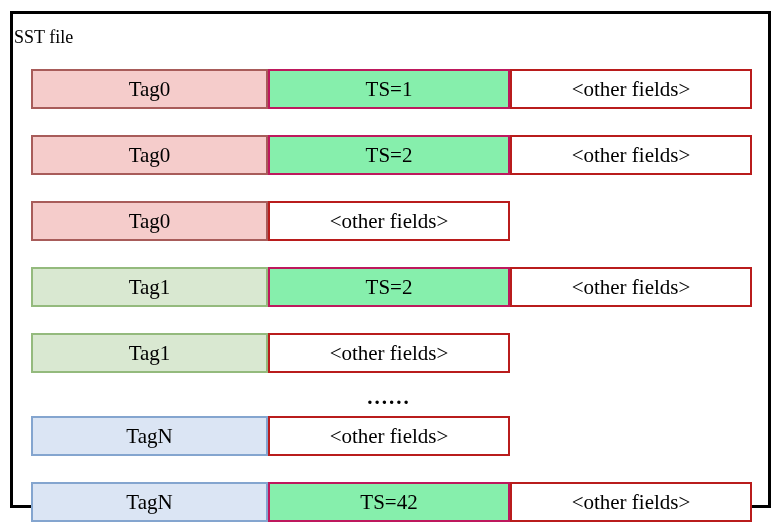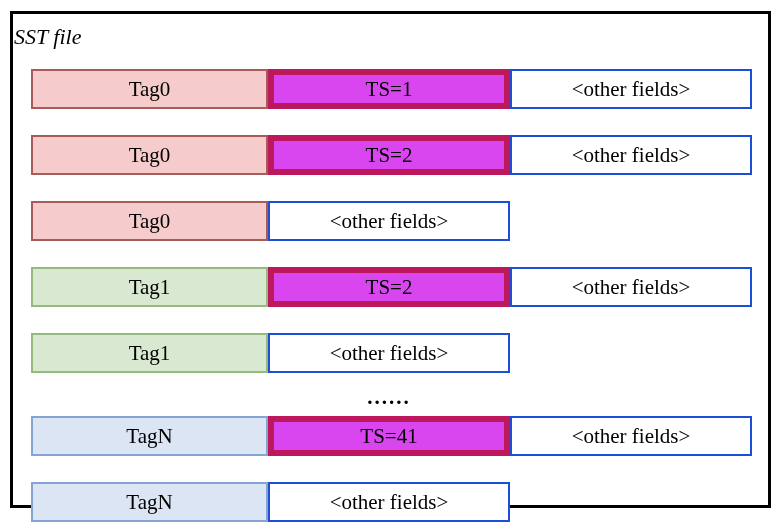"SST file" .diagram-title { font-size: 22px -> 18px; font-style: italic -> none }
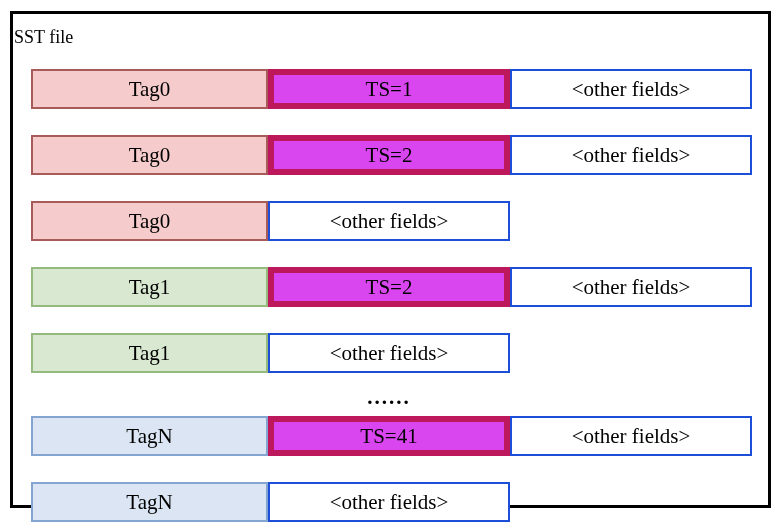"TS=1" .ts-cell { background: #d946ef -> #86efac; border: 6px solid #be185d -> 2px solid #be185d }
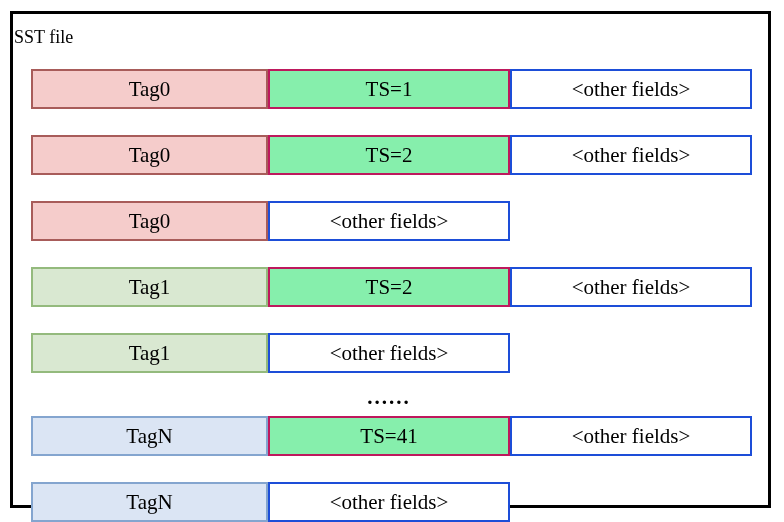"<other fields>" .other-cell { border: 2px solid #1d4ed8 -> 2px solid #b91c1c }
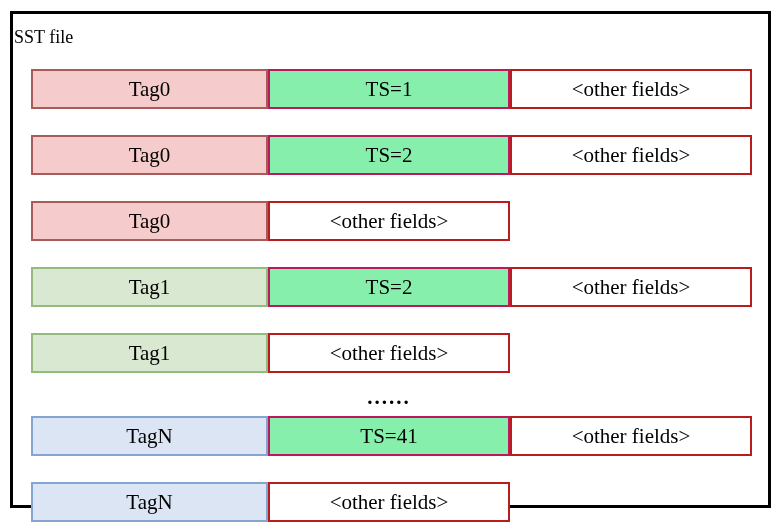"TS=41" div.cell { html: <div>TS=41</div> -> none }
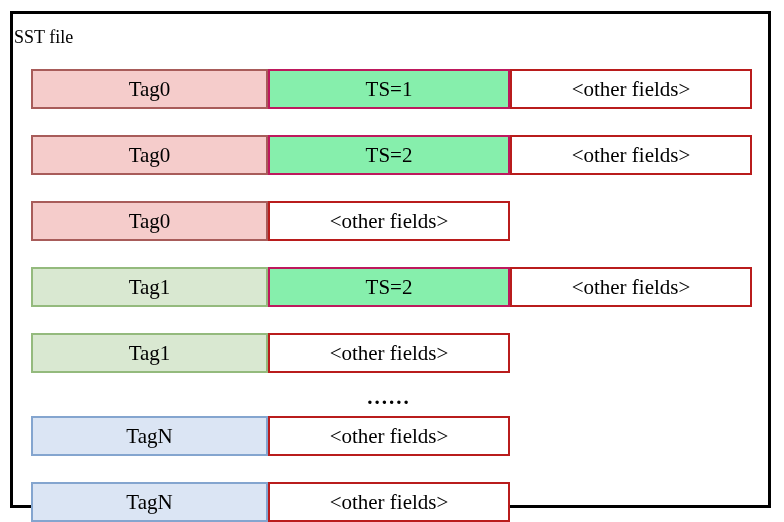"TS=42" div.cell { html: none -> <div>TS=42</div> }
